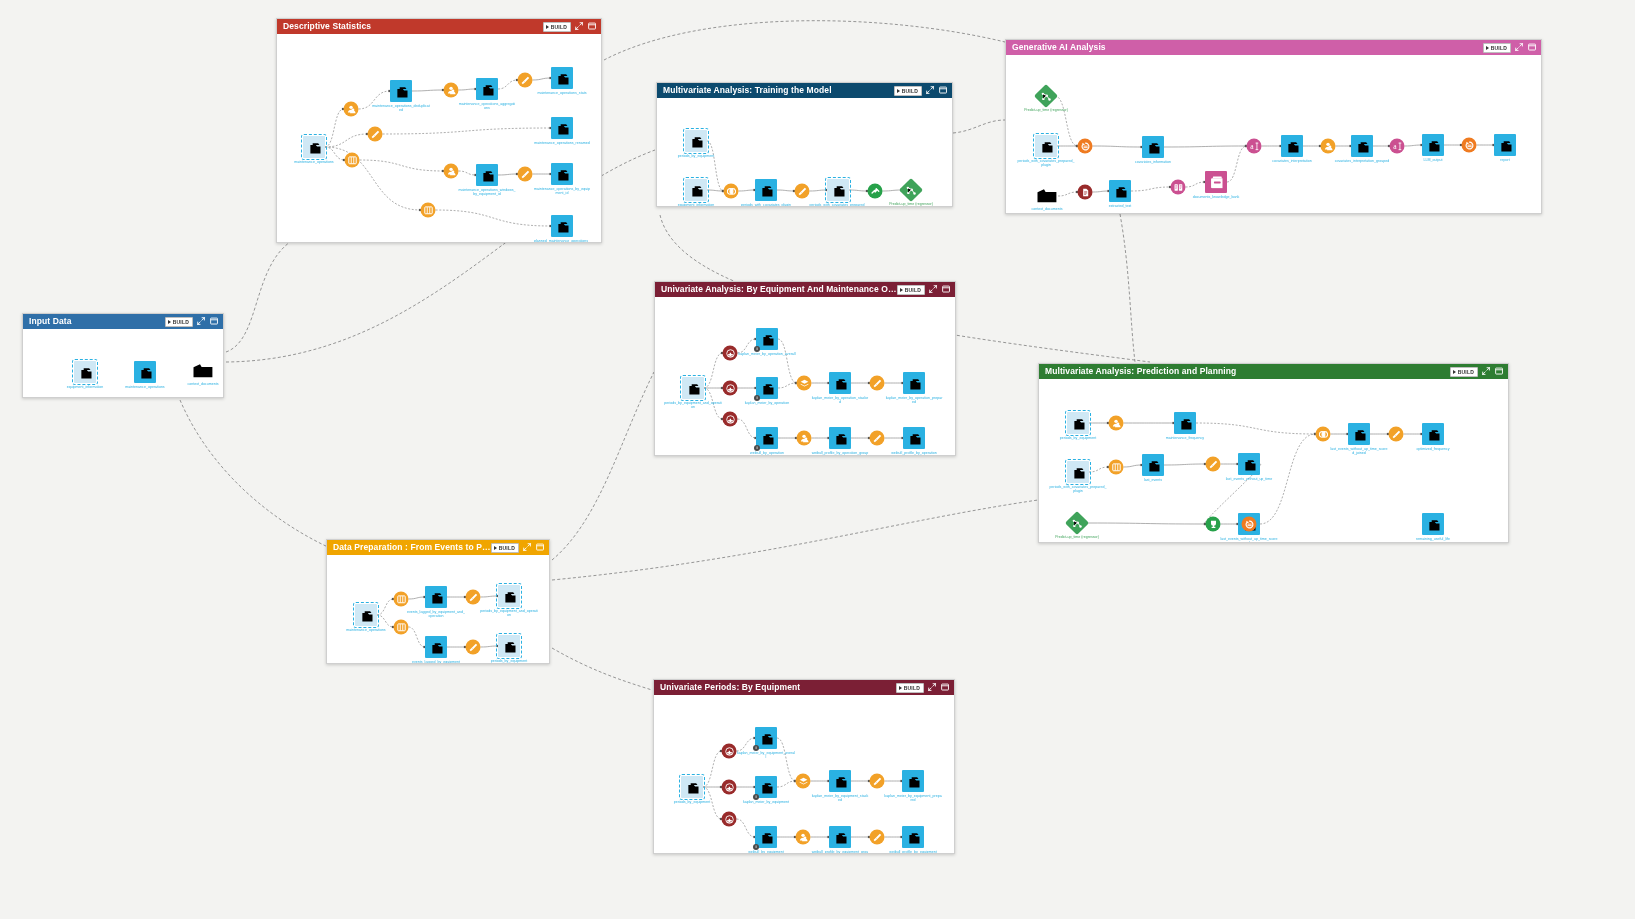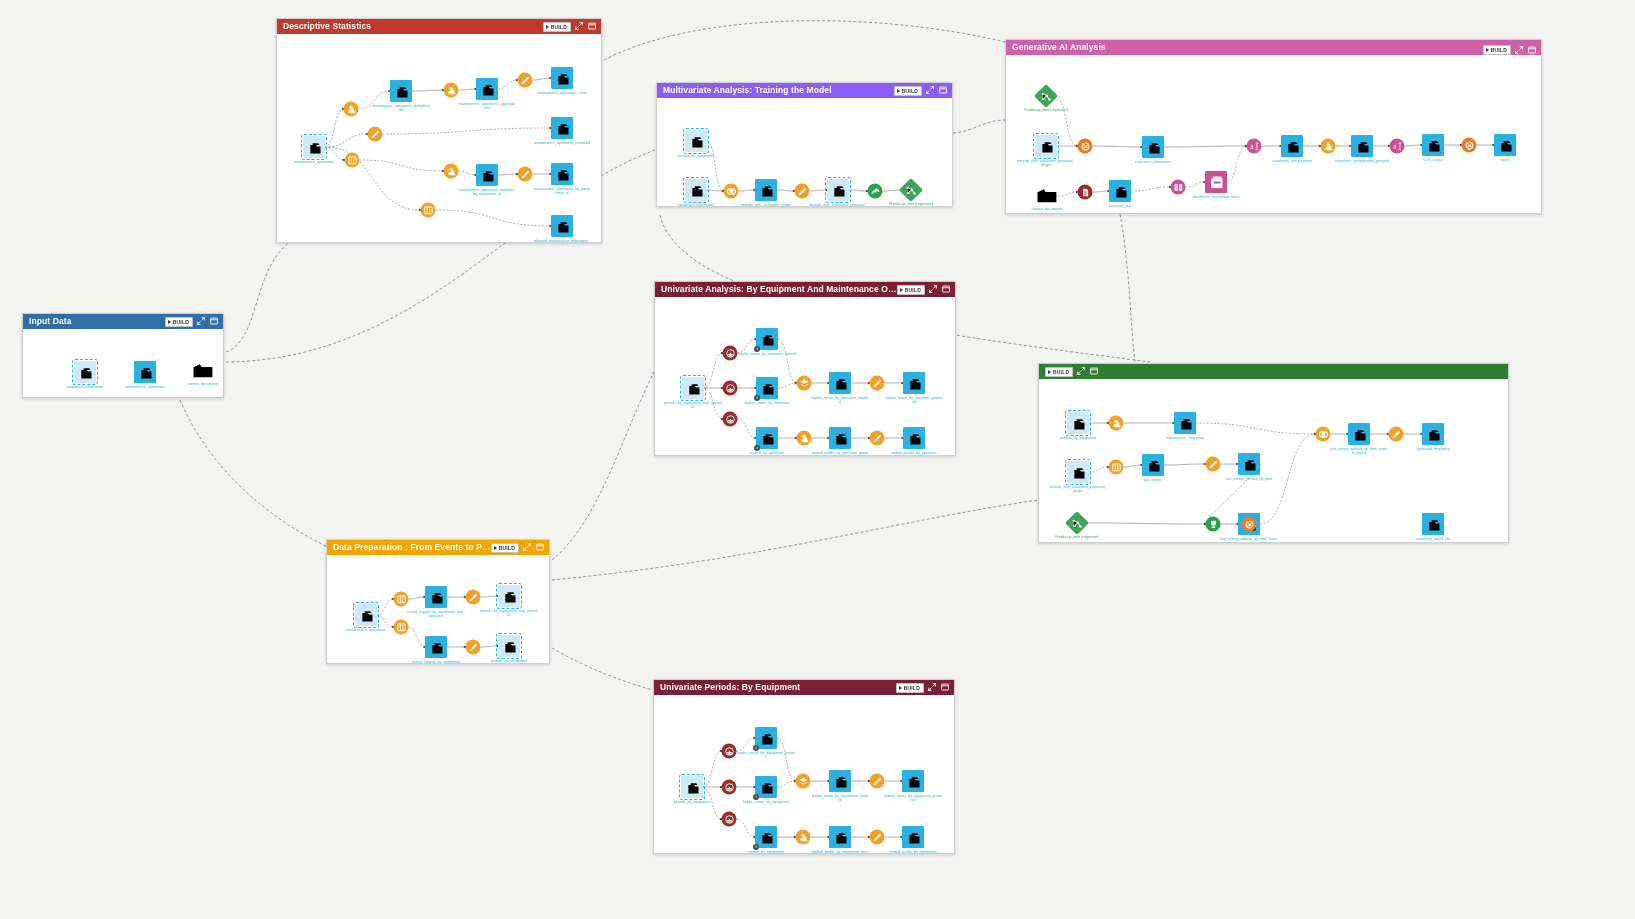"Generative AI Analysis" div.zone-head { align-items: flex-end -> none }
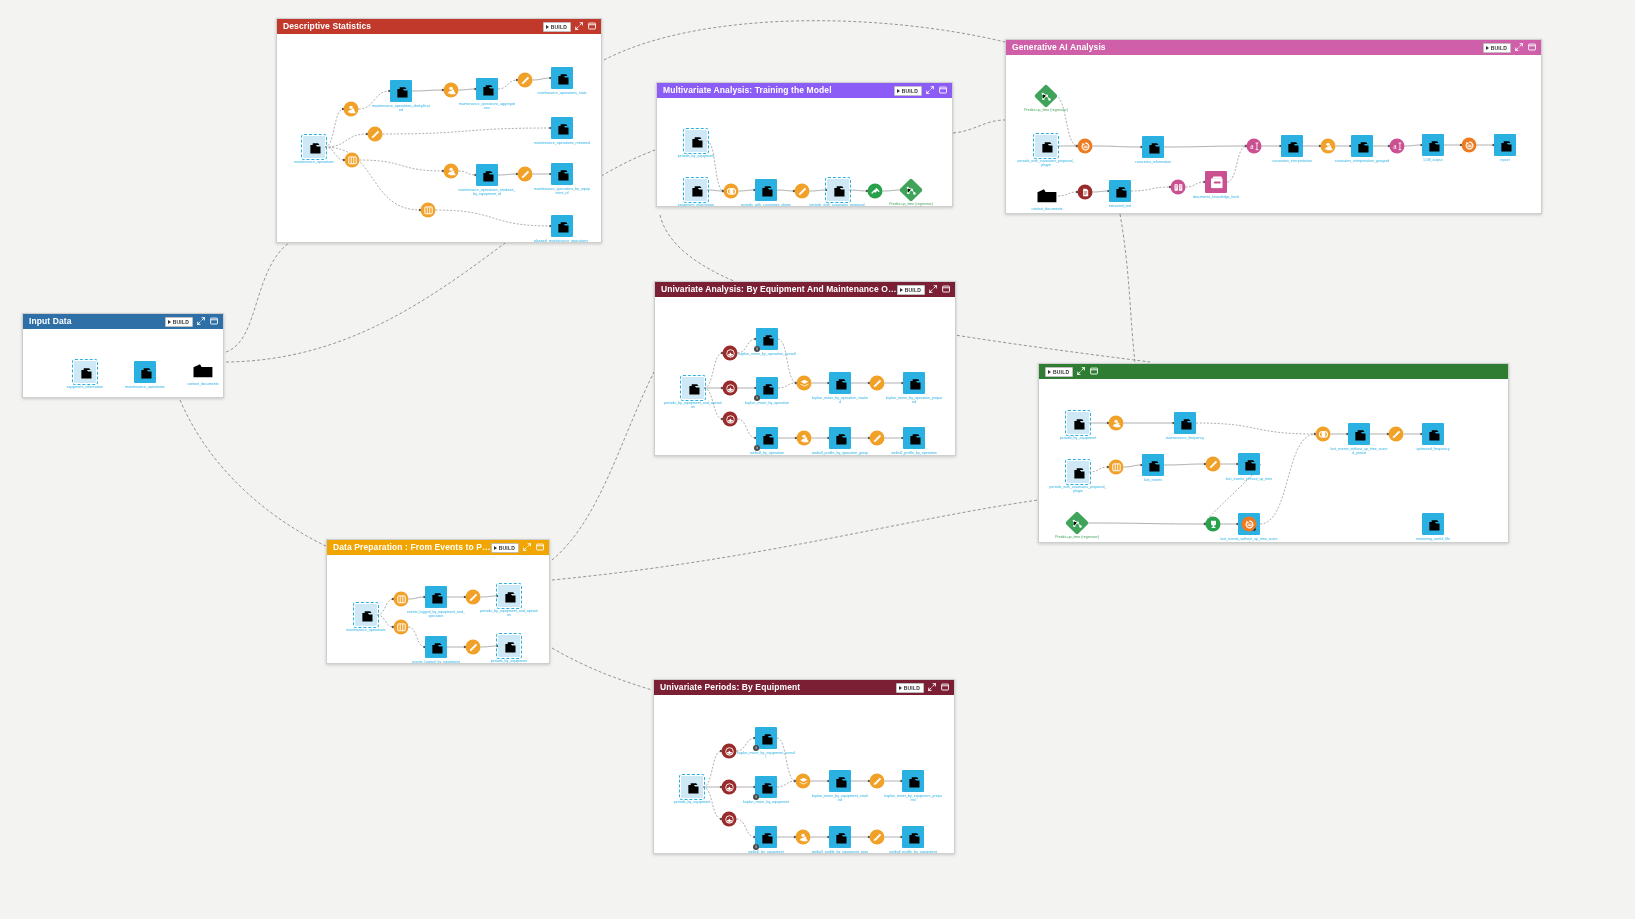"Multivariate Analysis: Training the" div.zone-head { background: #8b5cf6 -> #0c4a6e }
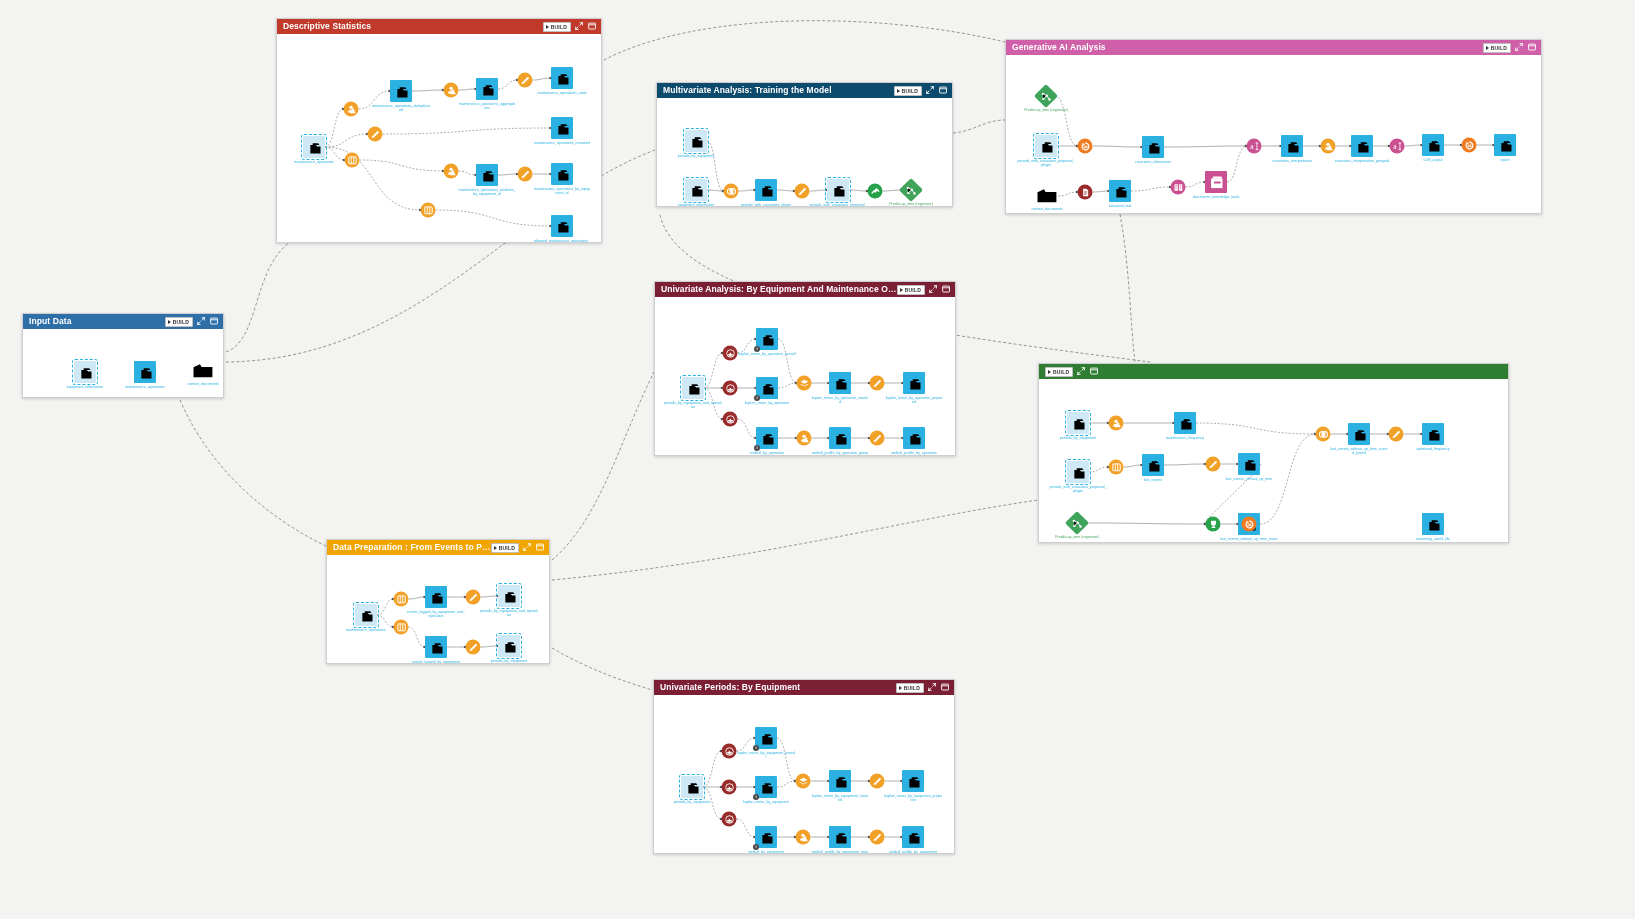"Multivariate Analysis: Prediction and" div.zone-title { html: none -> <div>Multivariate Analysis: Prediction and Planning</div> }
